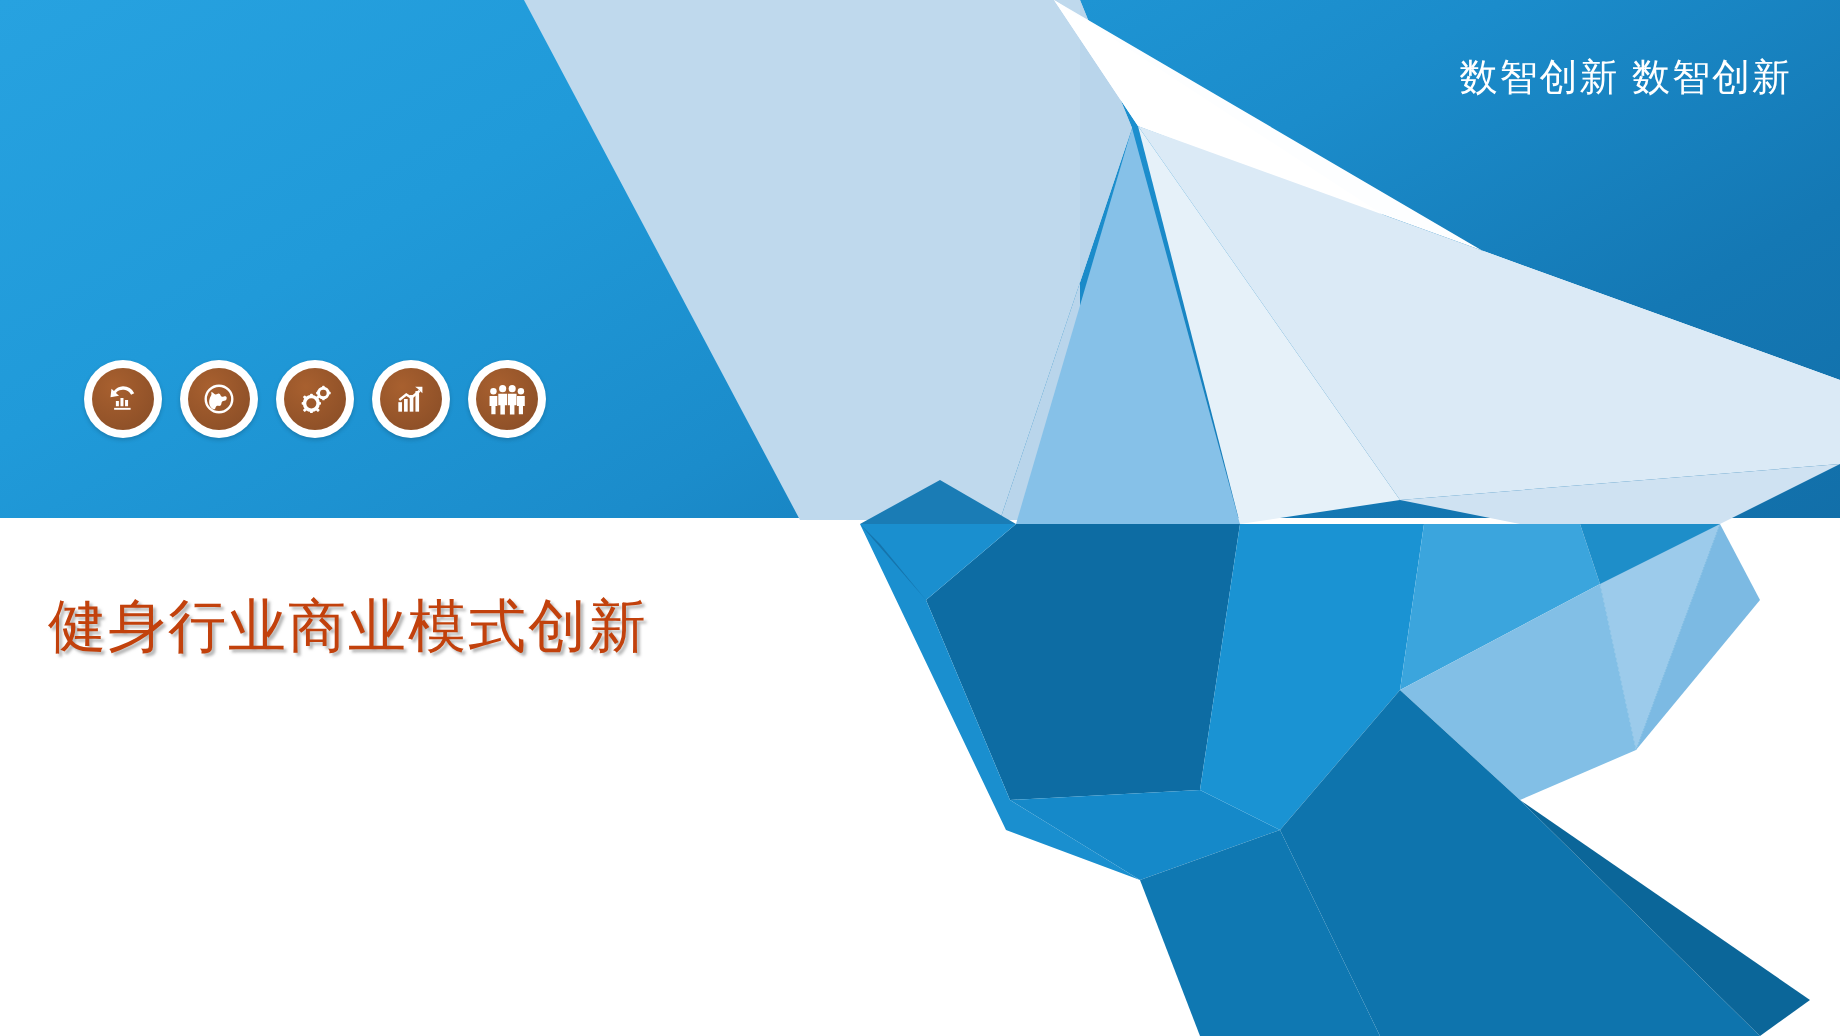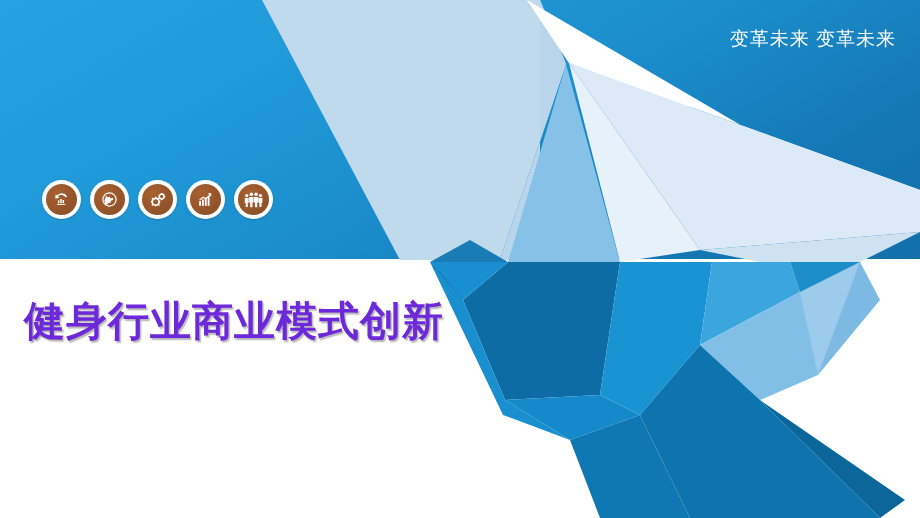"变革未来 变革未来" div { text: 变革未来 变革未来 -> 数智创新 数智创新 }
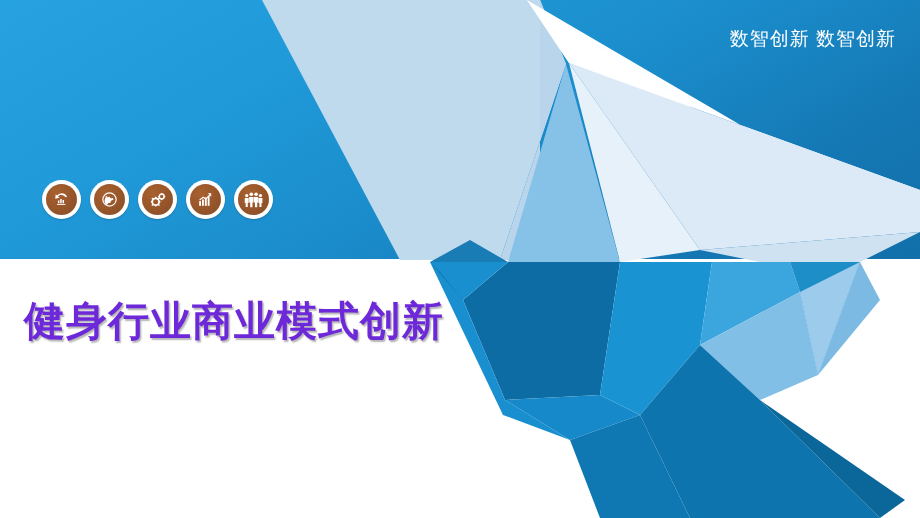"健身行业商业模式创新" #main-title { color: #6d28d9 -> #c2410c; font-size: 41px -> 29px; font-weight: bold -> normal }
